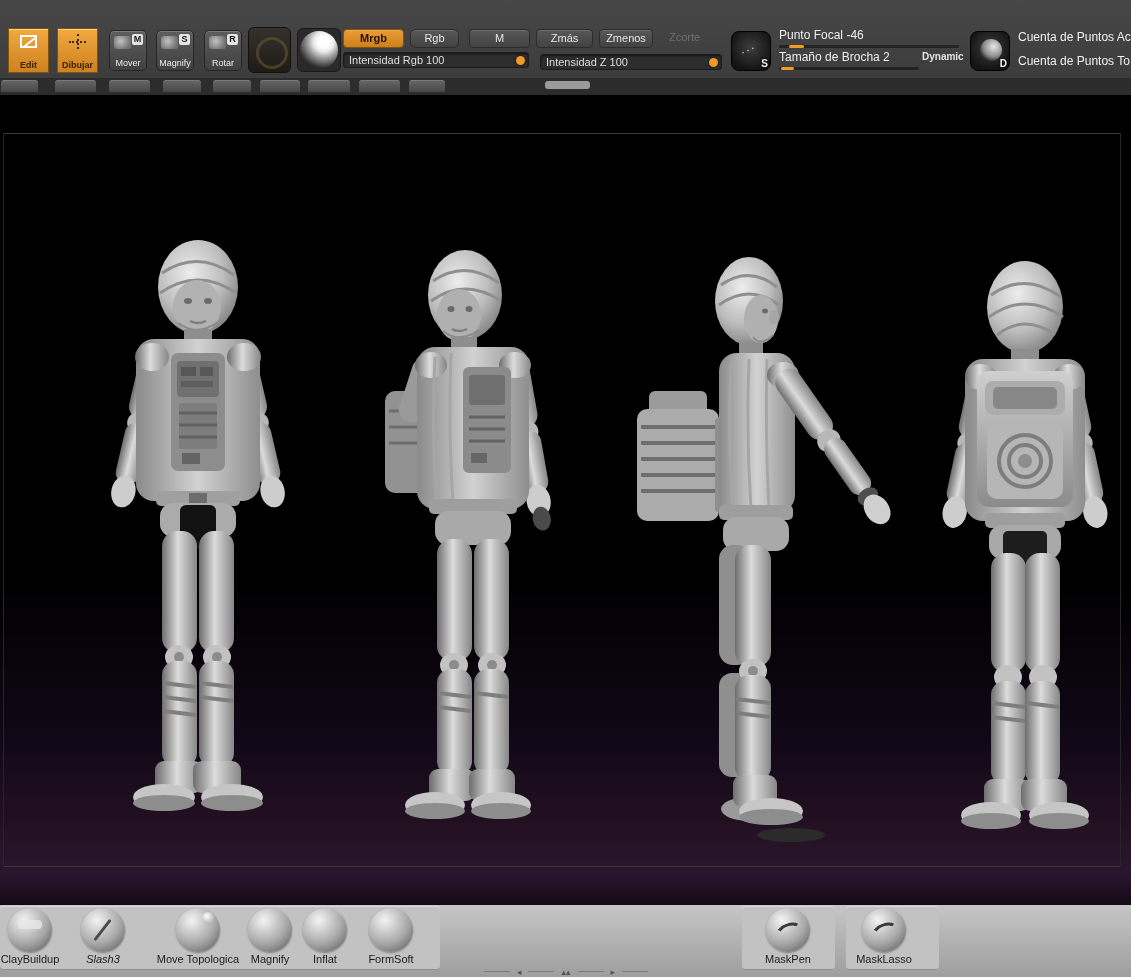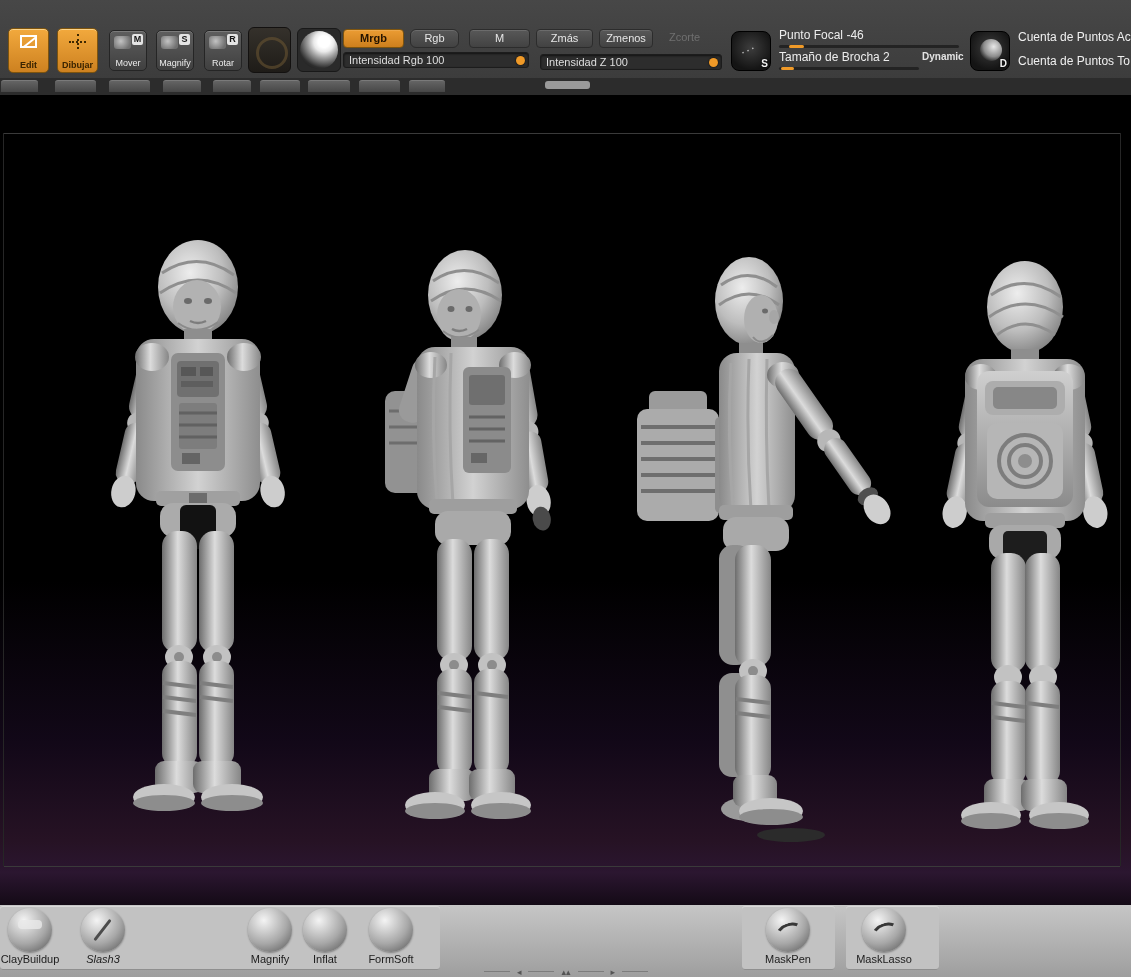"Edit" .tb-btn-lg { border-radius: 5px -> 0 }
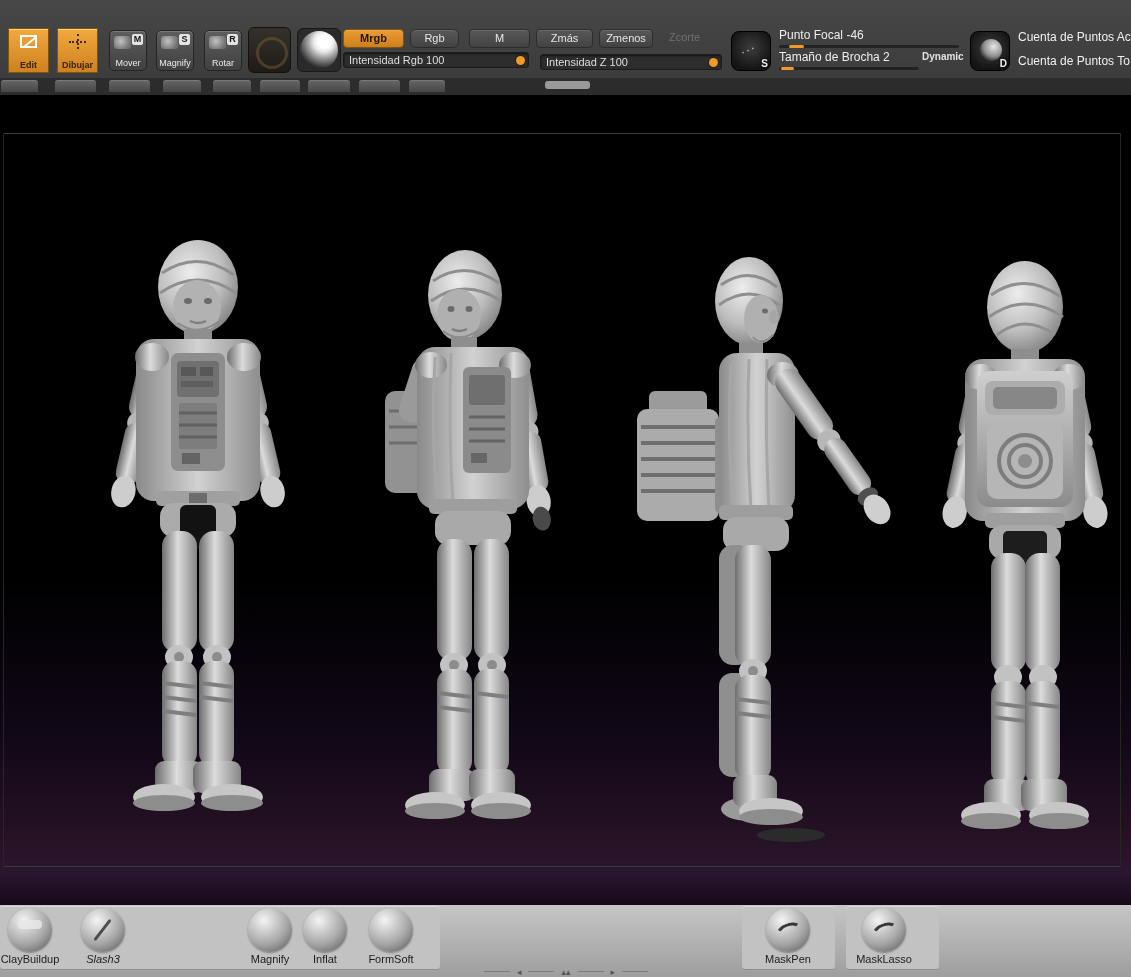"Move Topologica" div.brush-item { html: none -> <div> <div></div> <div>Move Topologica</div> </div> }
